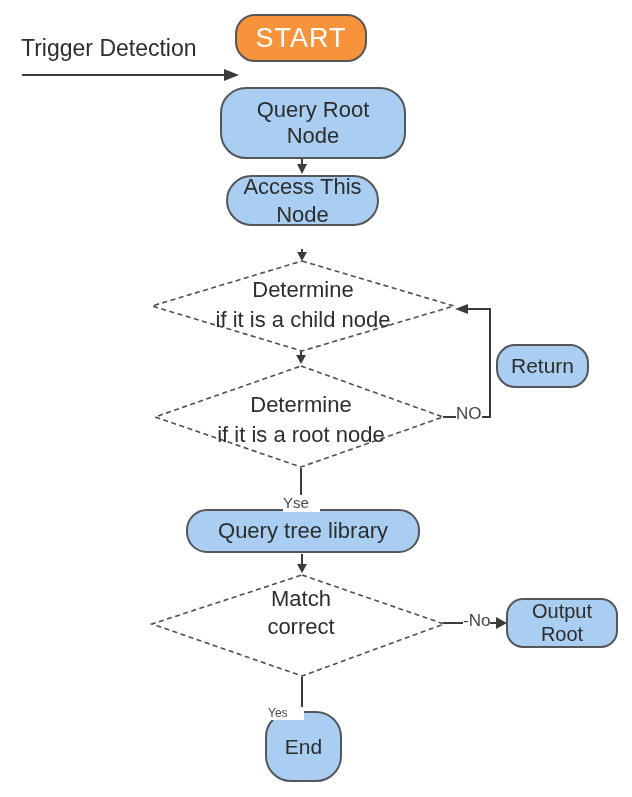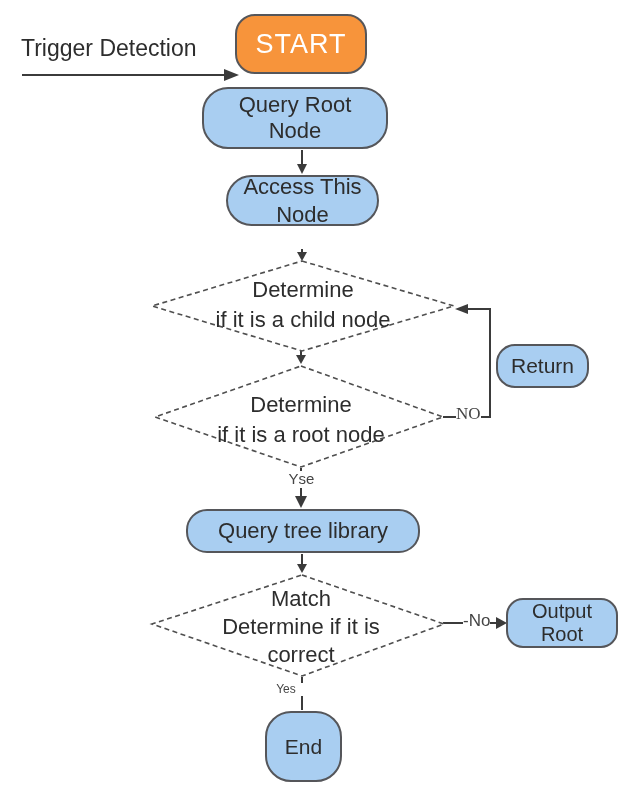"START" div.node { height: 60px -> 48px }
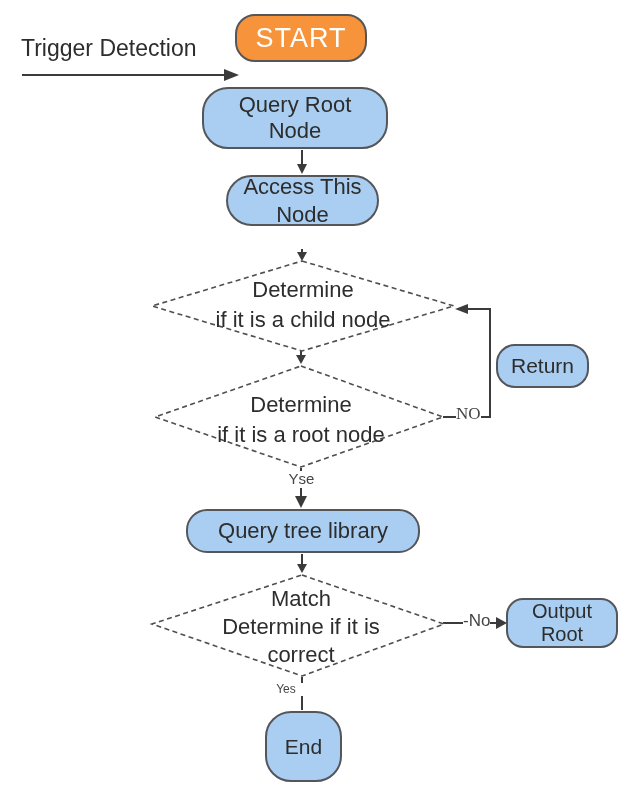"Query Root" div.node { height: 62px -> 72px; left: 202px -> 220px }
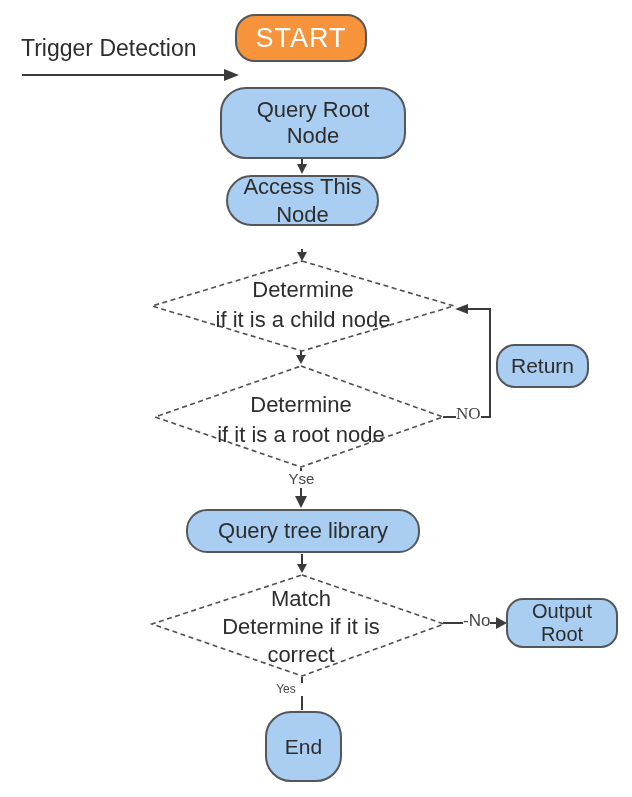"NO" div.elabel { font-family: Liberation Serif, serif -> none }
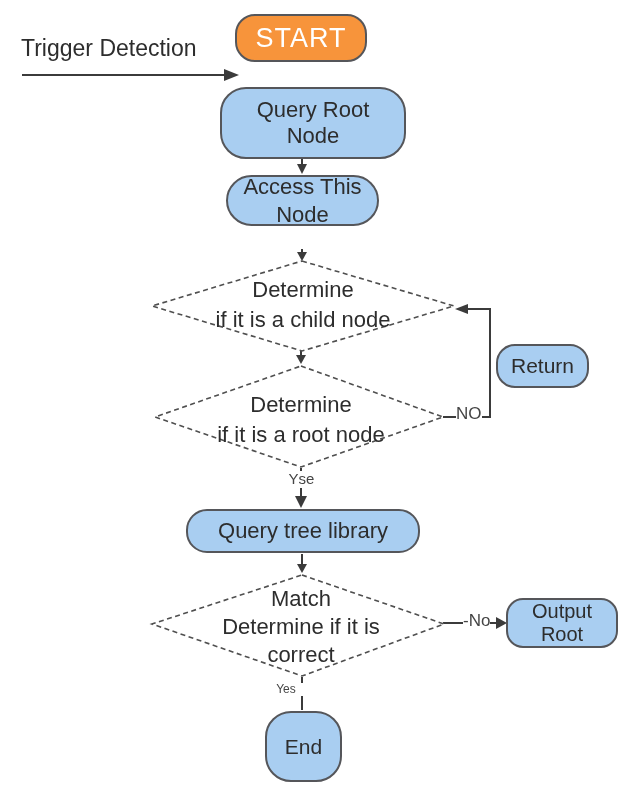"Yse" .elabel.center { margin-top: none -> 24px; text-align: center -> none }
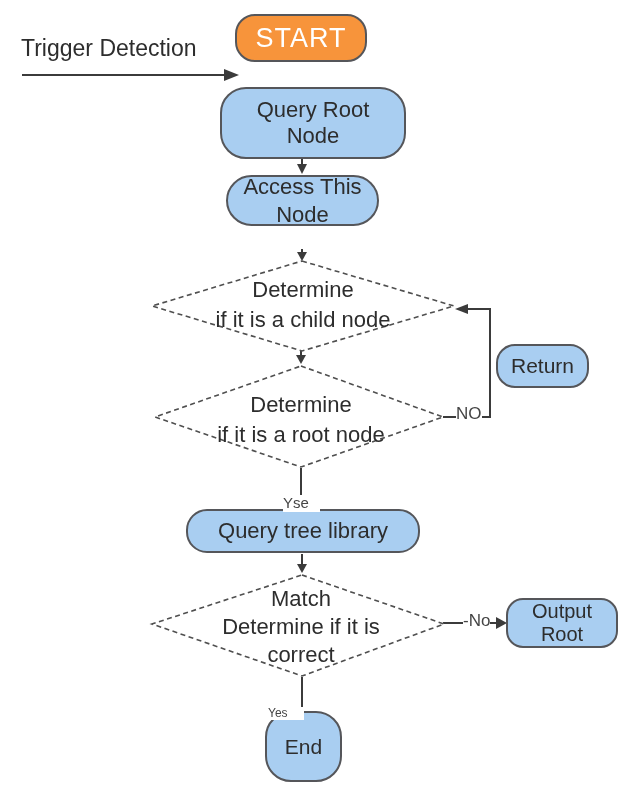"Determine if it is" div { html: <div>Determine if it is</div> -> none }
